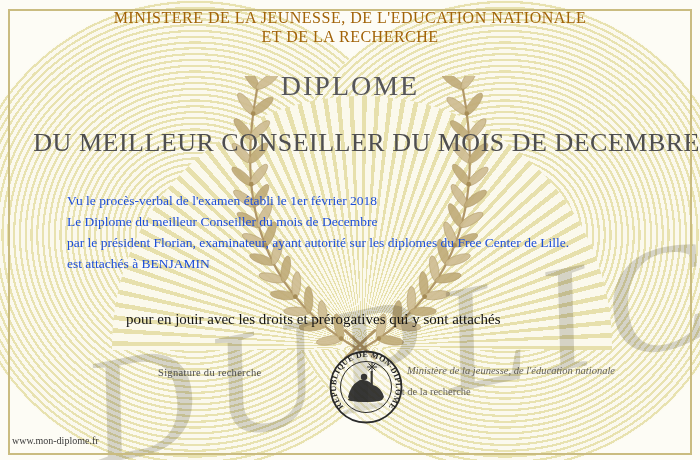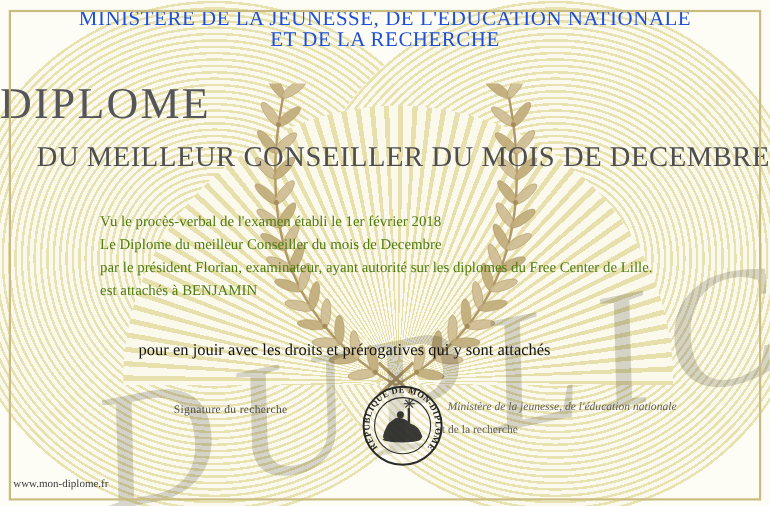"MINISTERE DE LA JEUNESSE, DE" #ministry-header { color: #1d4ed8 -> #a16207; font-size: 19px -> 16px }
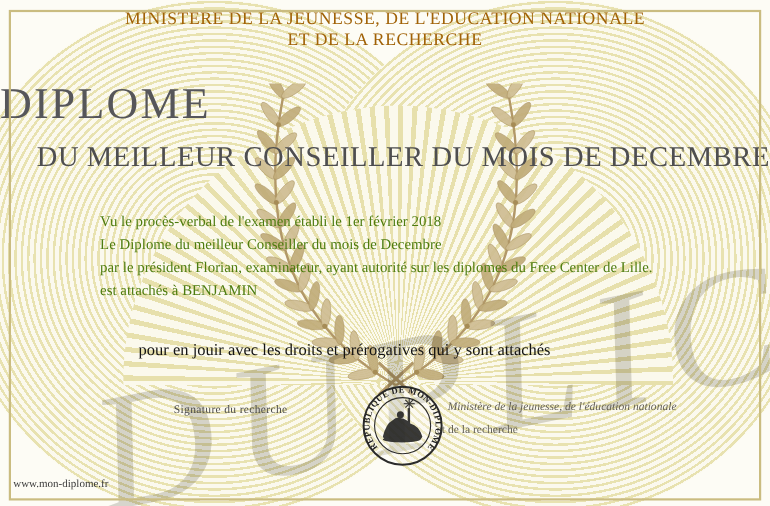"DIPLOME" #diploma-title { font-size: 40px -> 28px; text-align: none -> center }
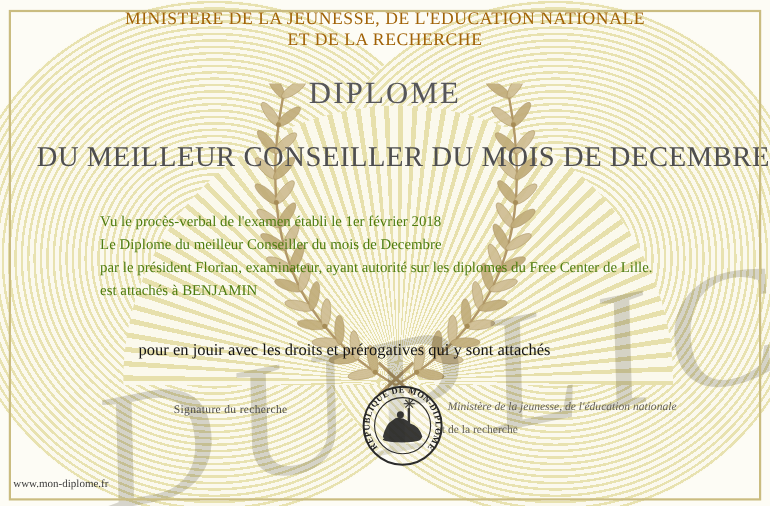"Vu le procès-verbal de l'examen" #body-paragraph { color: #4d7c0f -> #1d4ed8; margin-left: 24px -> none }
